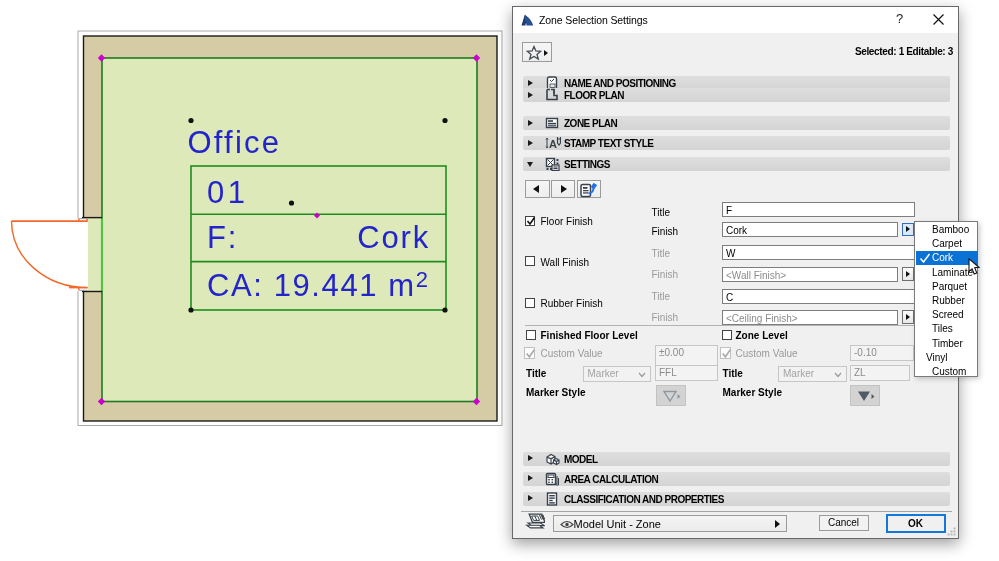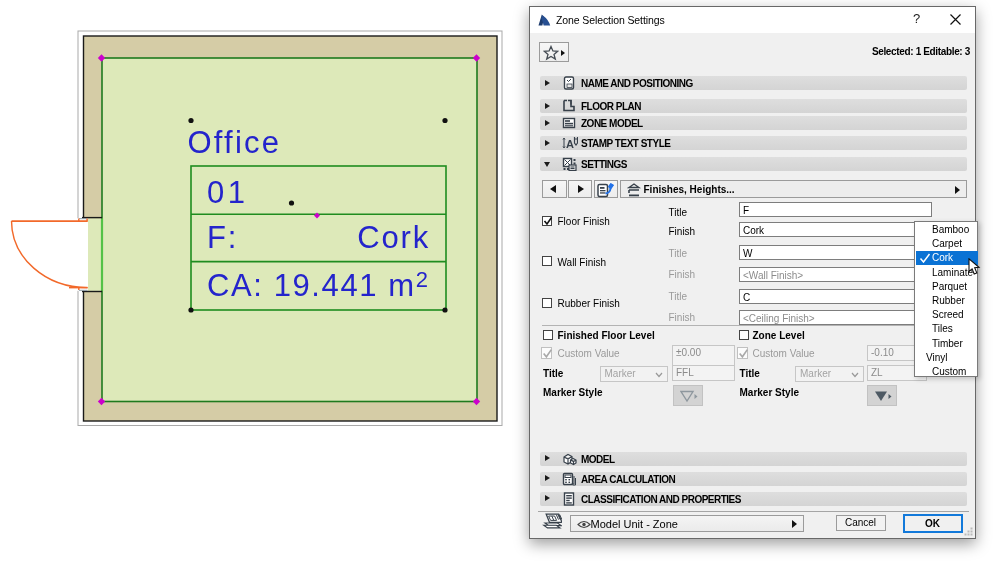"Zone Selection Settings" #dlg { margin-left: 17px -> none }
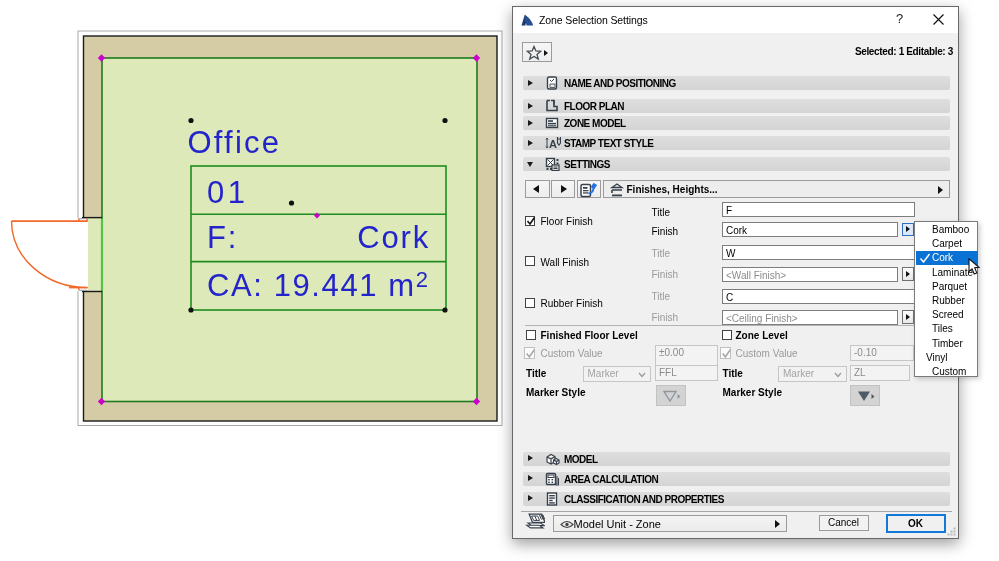"FLOOR PLAN" div.bar { top: 92px -> 81px }
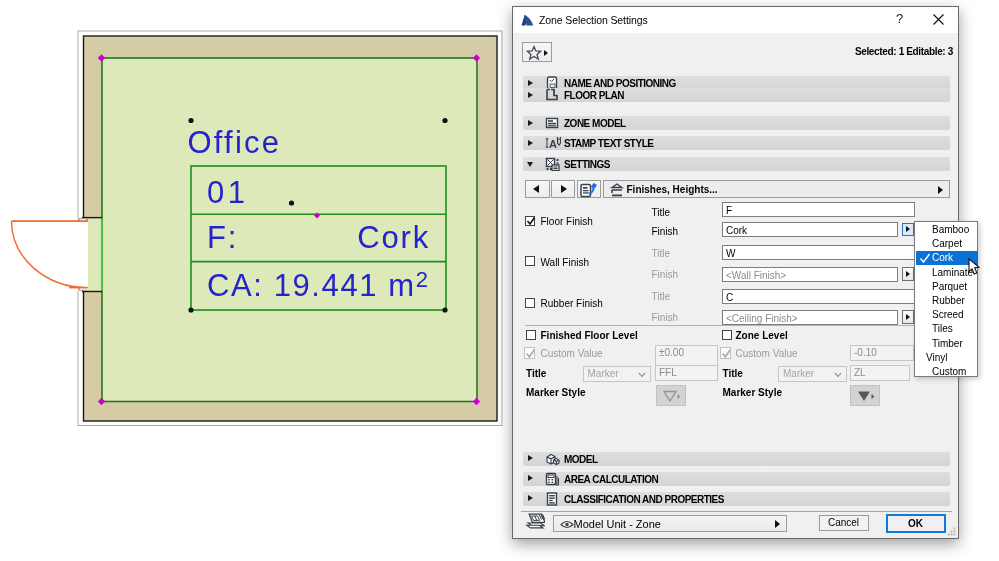"ZONE MODEL" b { text: MODEL -> PLAN }
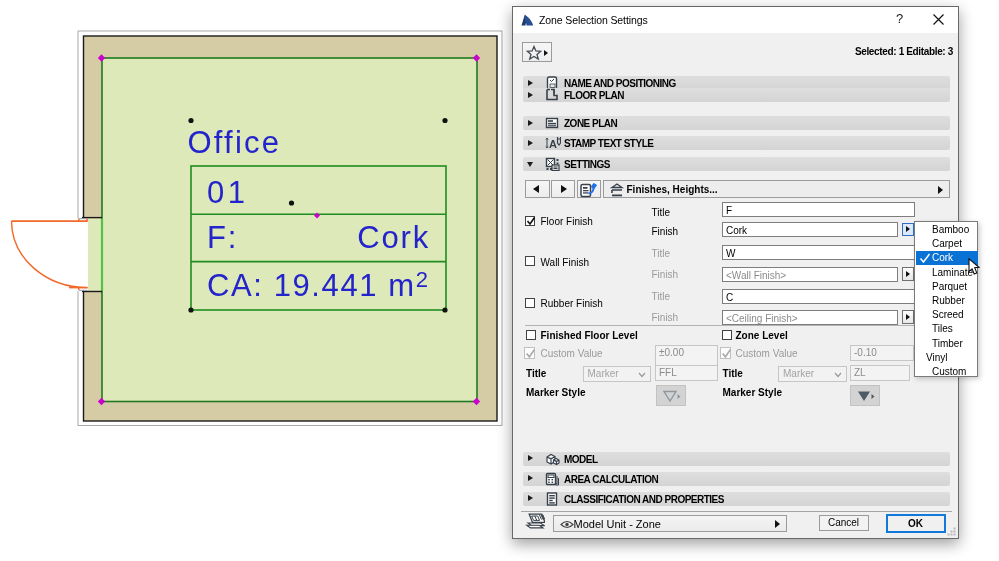"Finishes, Heights..." div.btn { html: <div> <svg> <path></path> <path></path> <rect></rect> </svg> <b>Finishes, Heights...</b> <i></i> </div> -> none }
